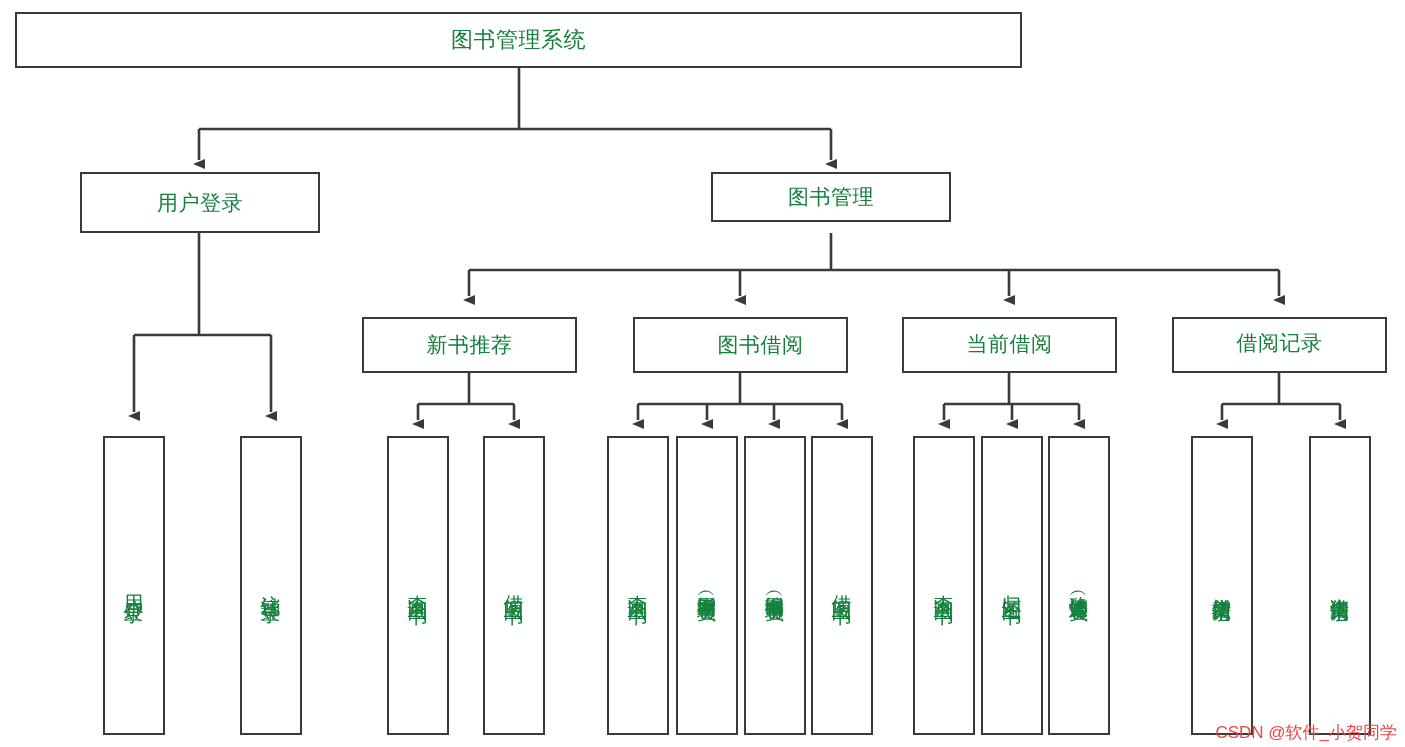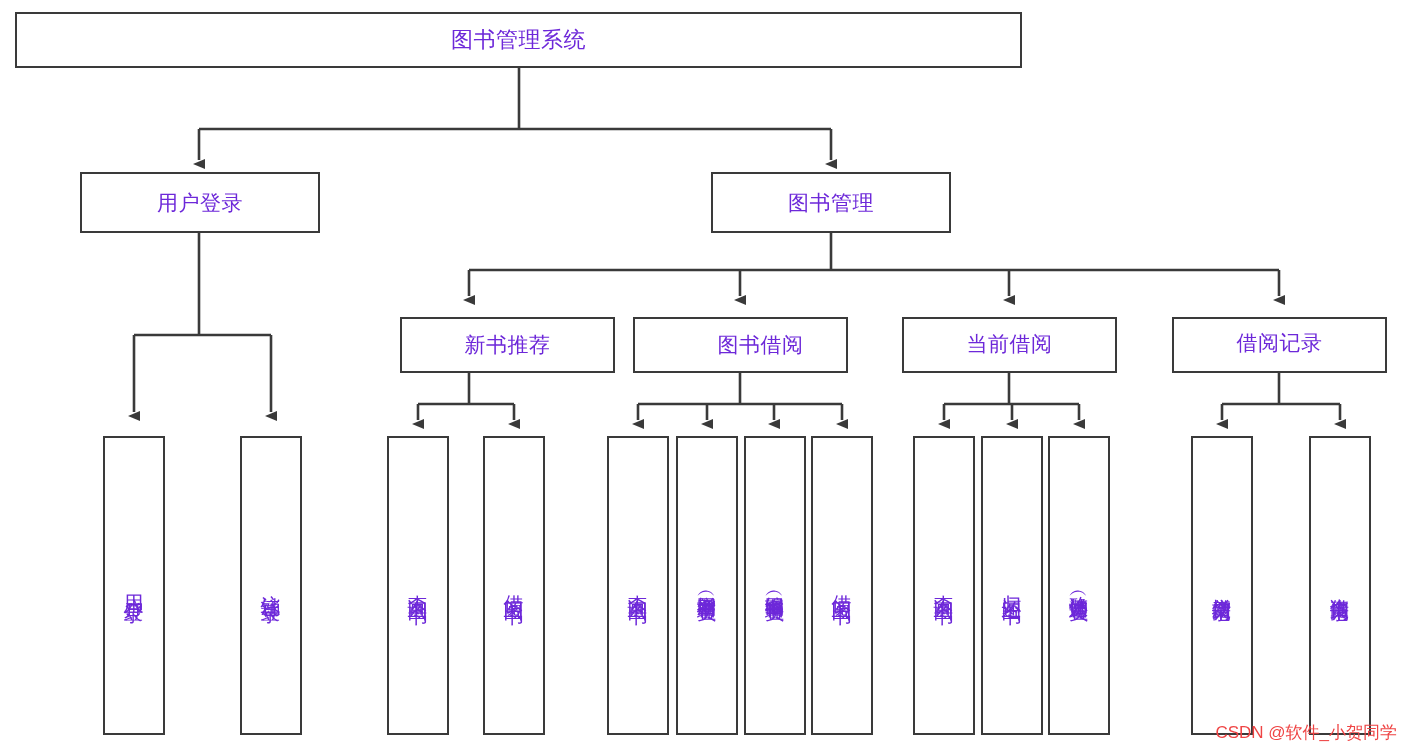"图书管理系统" .node { color: #6d28d9 -> #15803d }
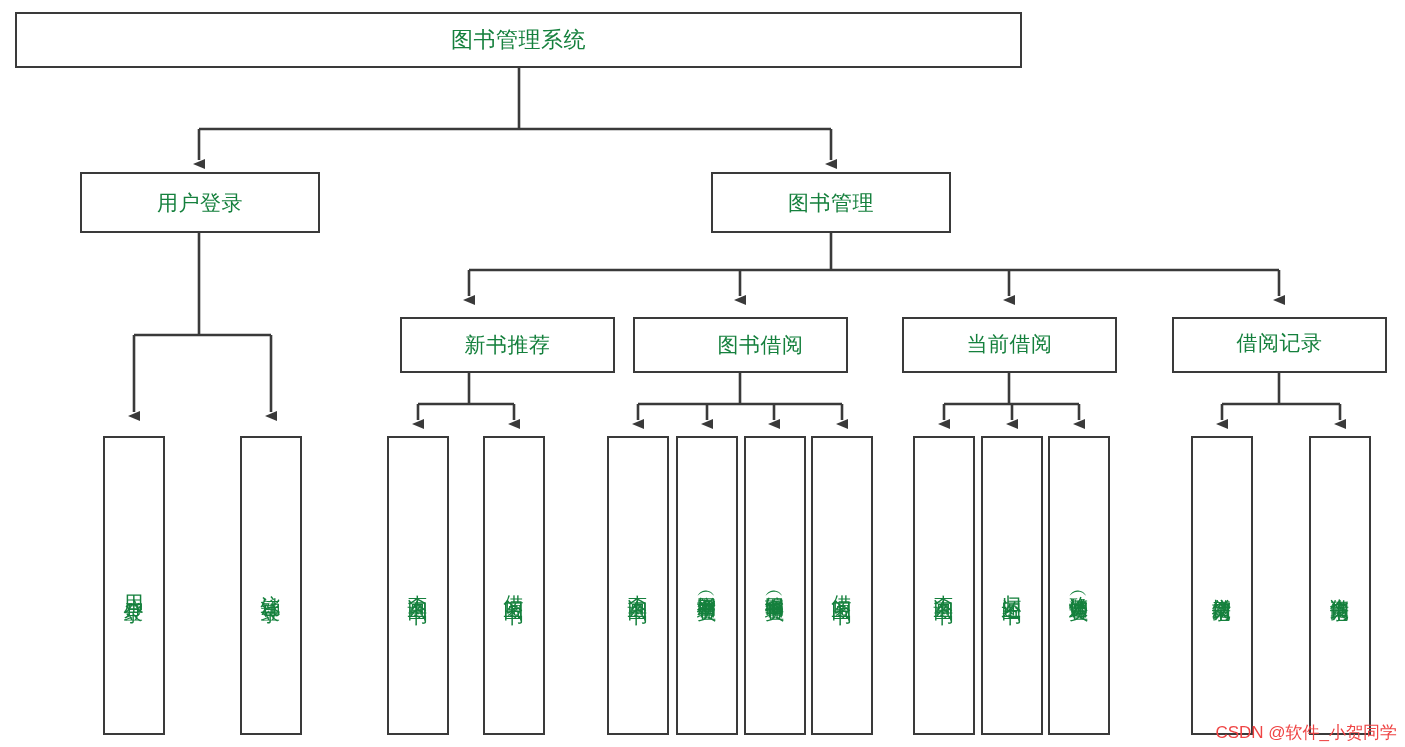"图书管理" div.node { height: 61px -> 50px }
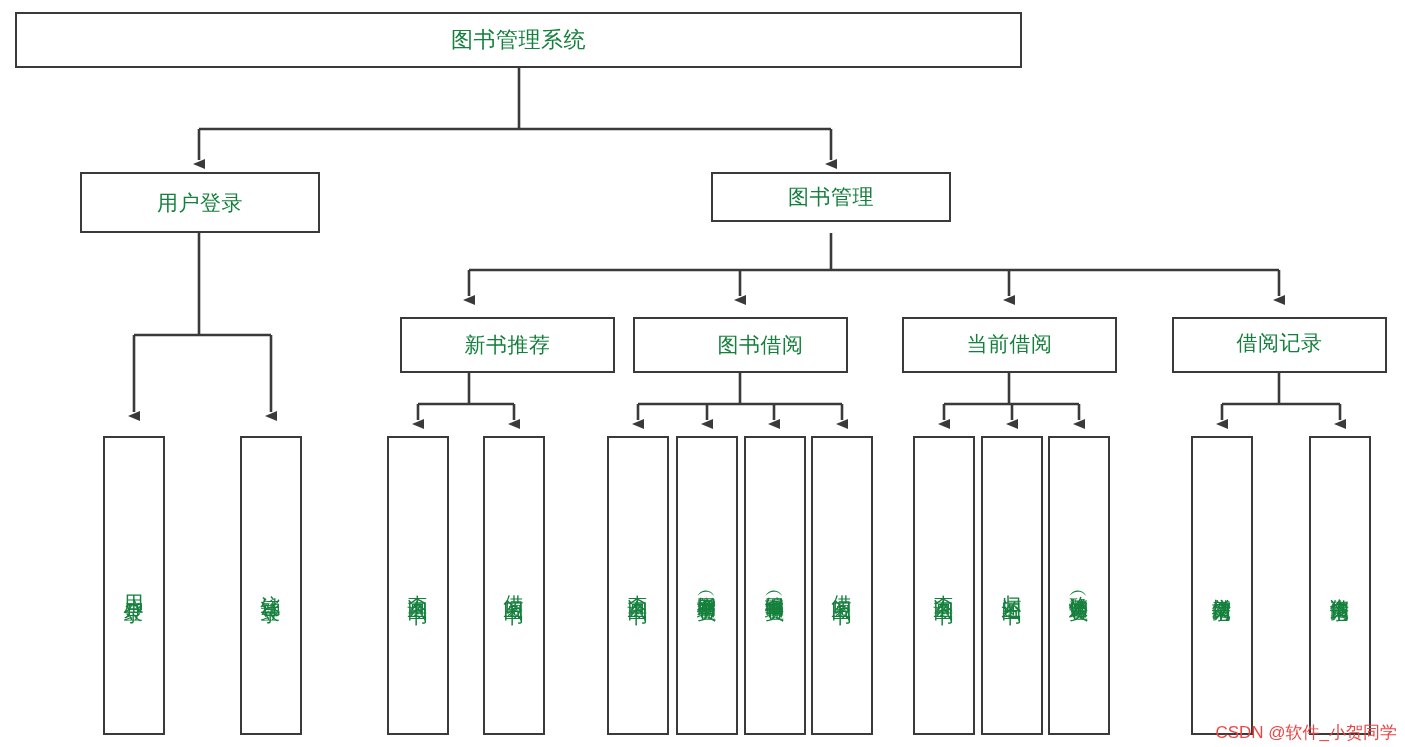"新书推荐" div.node { margin-left: 38px -> none }
